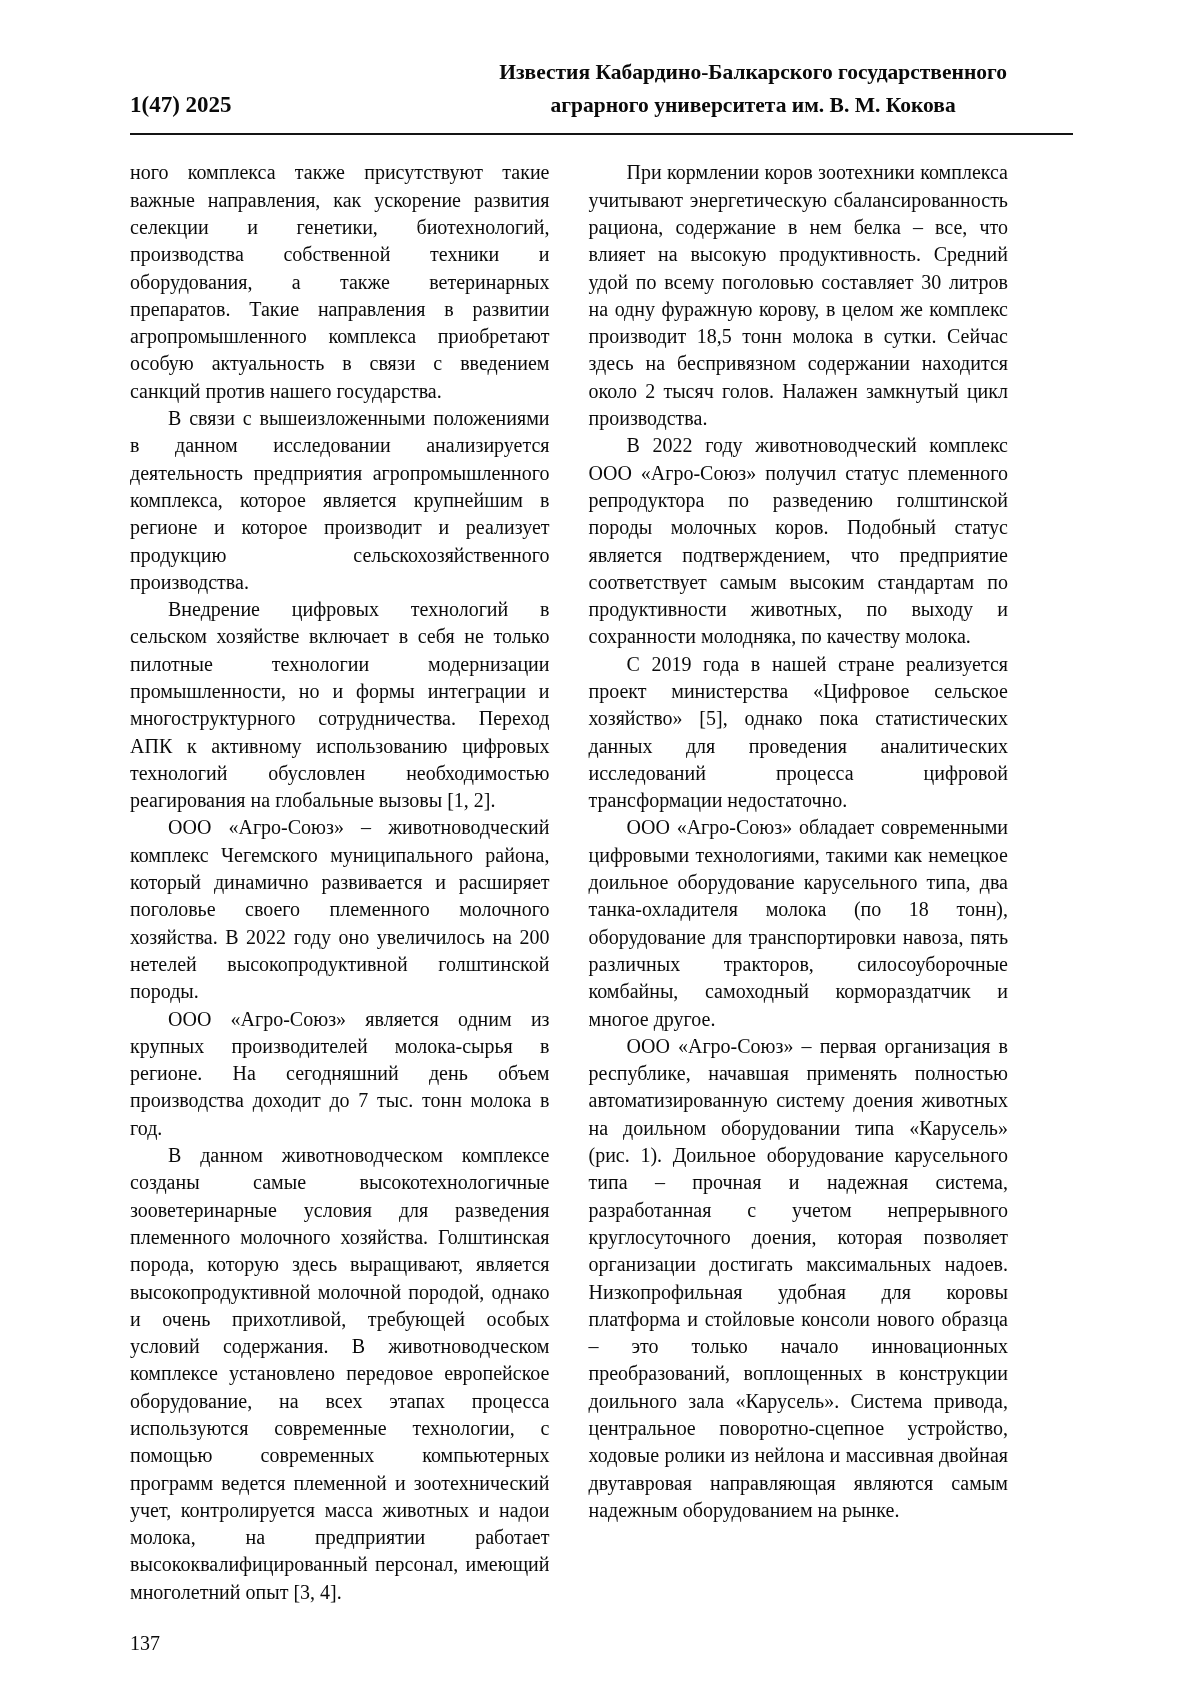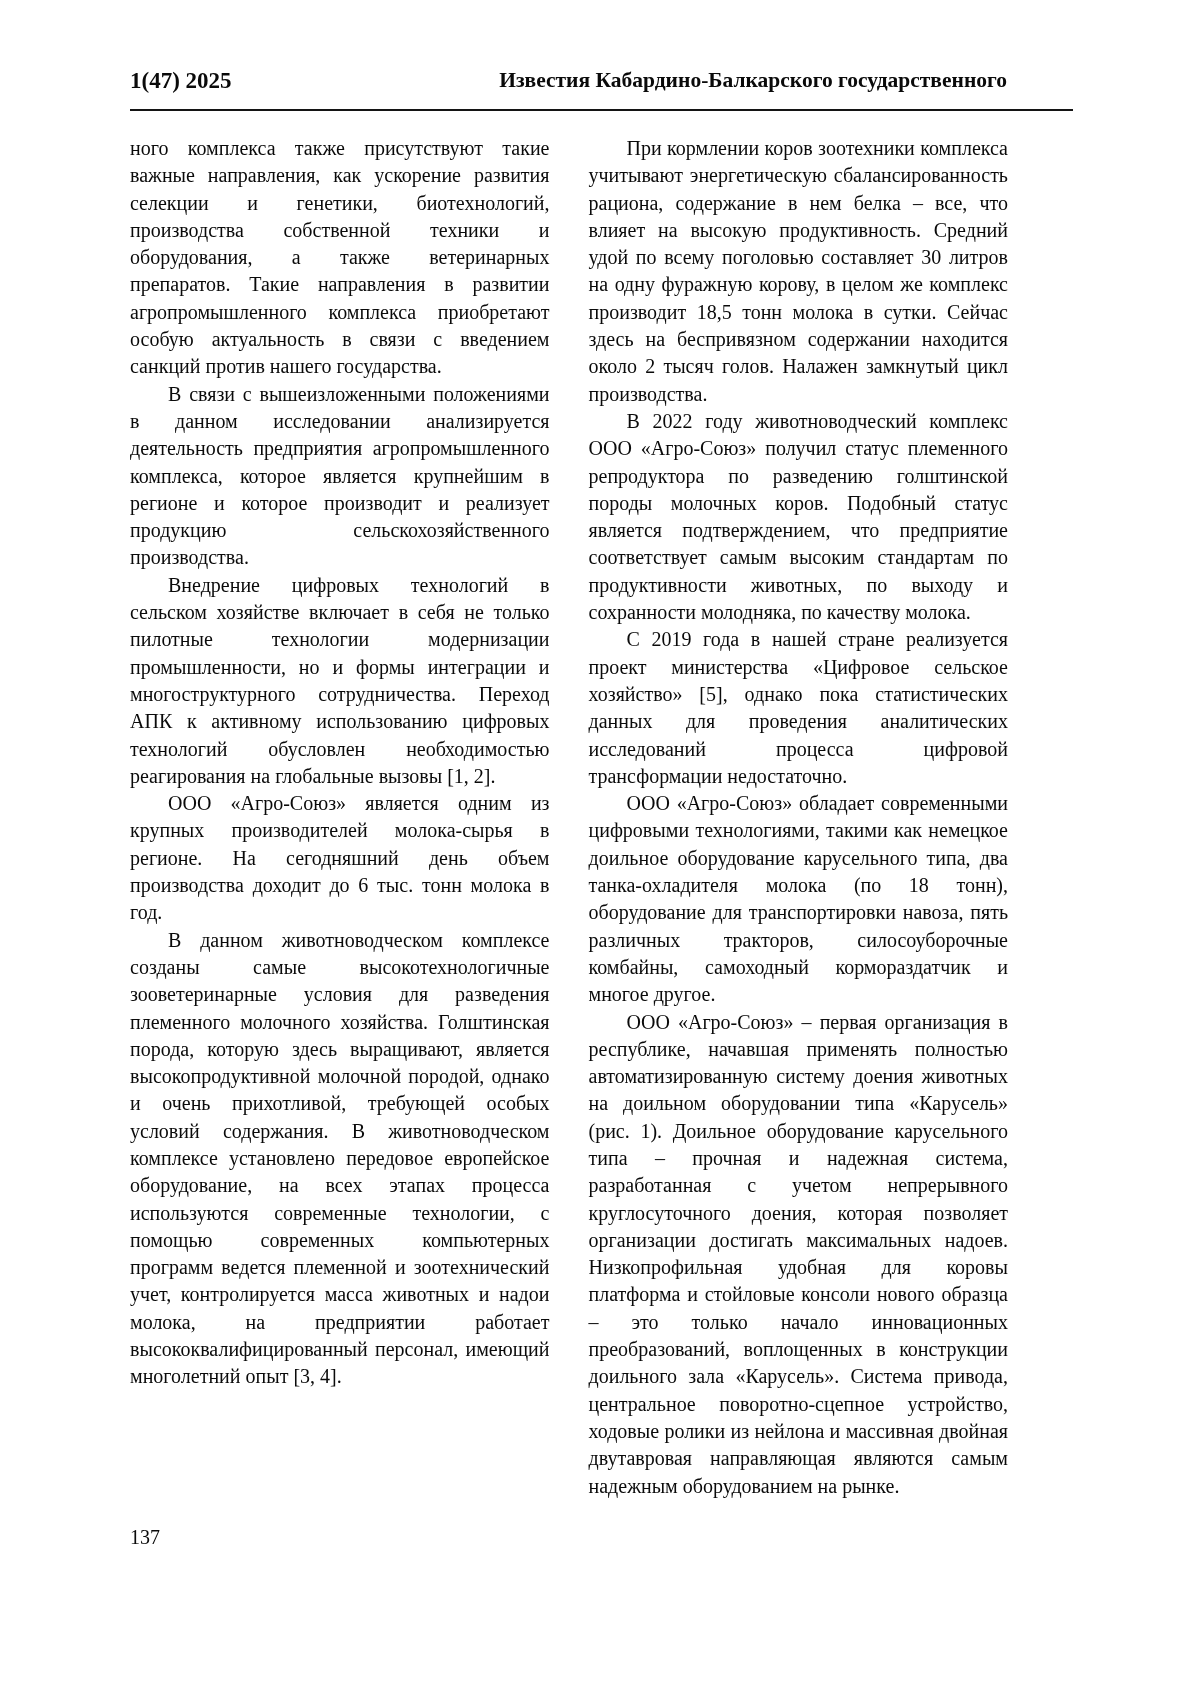"аграрного университета им. В. М." div { html: none -> <div>аграрного университета им. В. М. Кокова</div> }
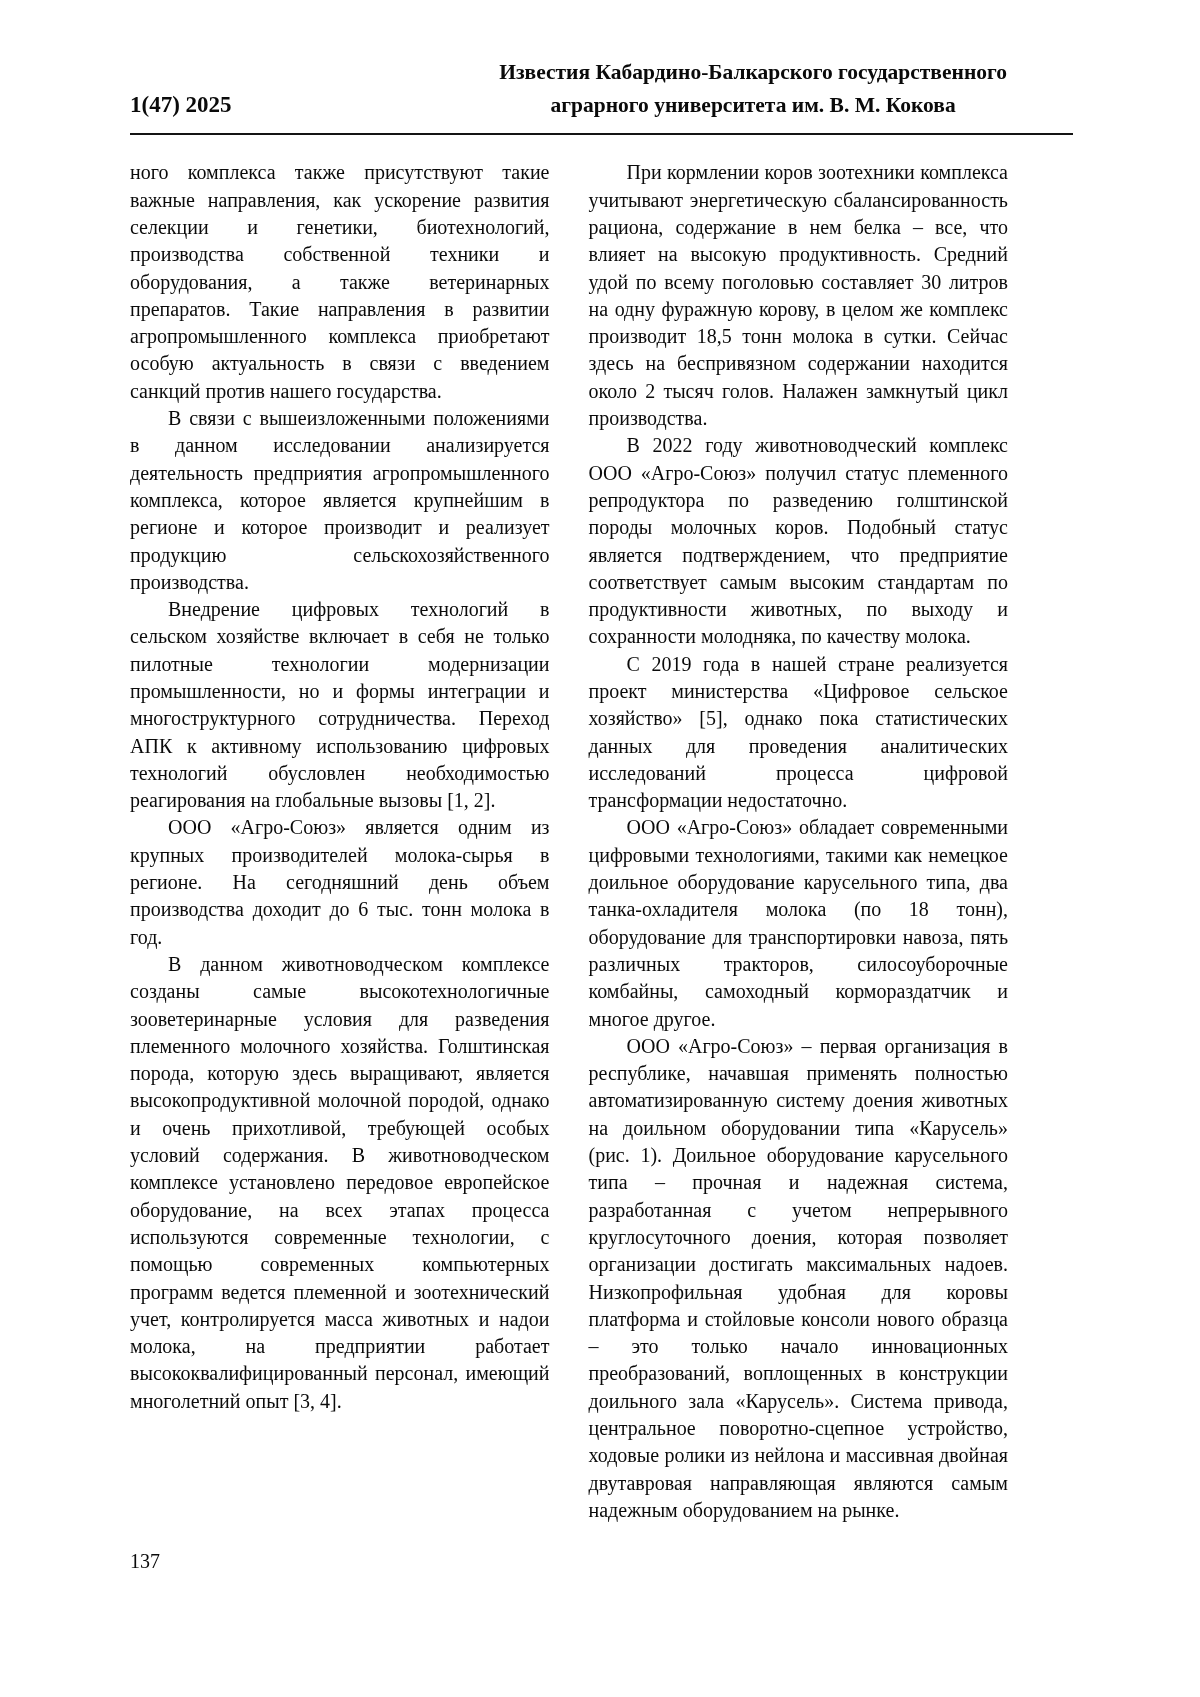"ООО «Агро-Союз» – животноводческий" p { html: none -> <p>ООО «Агро-Союз» – животноводческий комплекс Чегемского муниципального района, который динамично развивается и расширяет поголовье своего племенного молочного хозяйства. В 2022 году оно увеличилось на 200 нетелей высокопродуктивной голштинской породы.</p> }
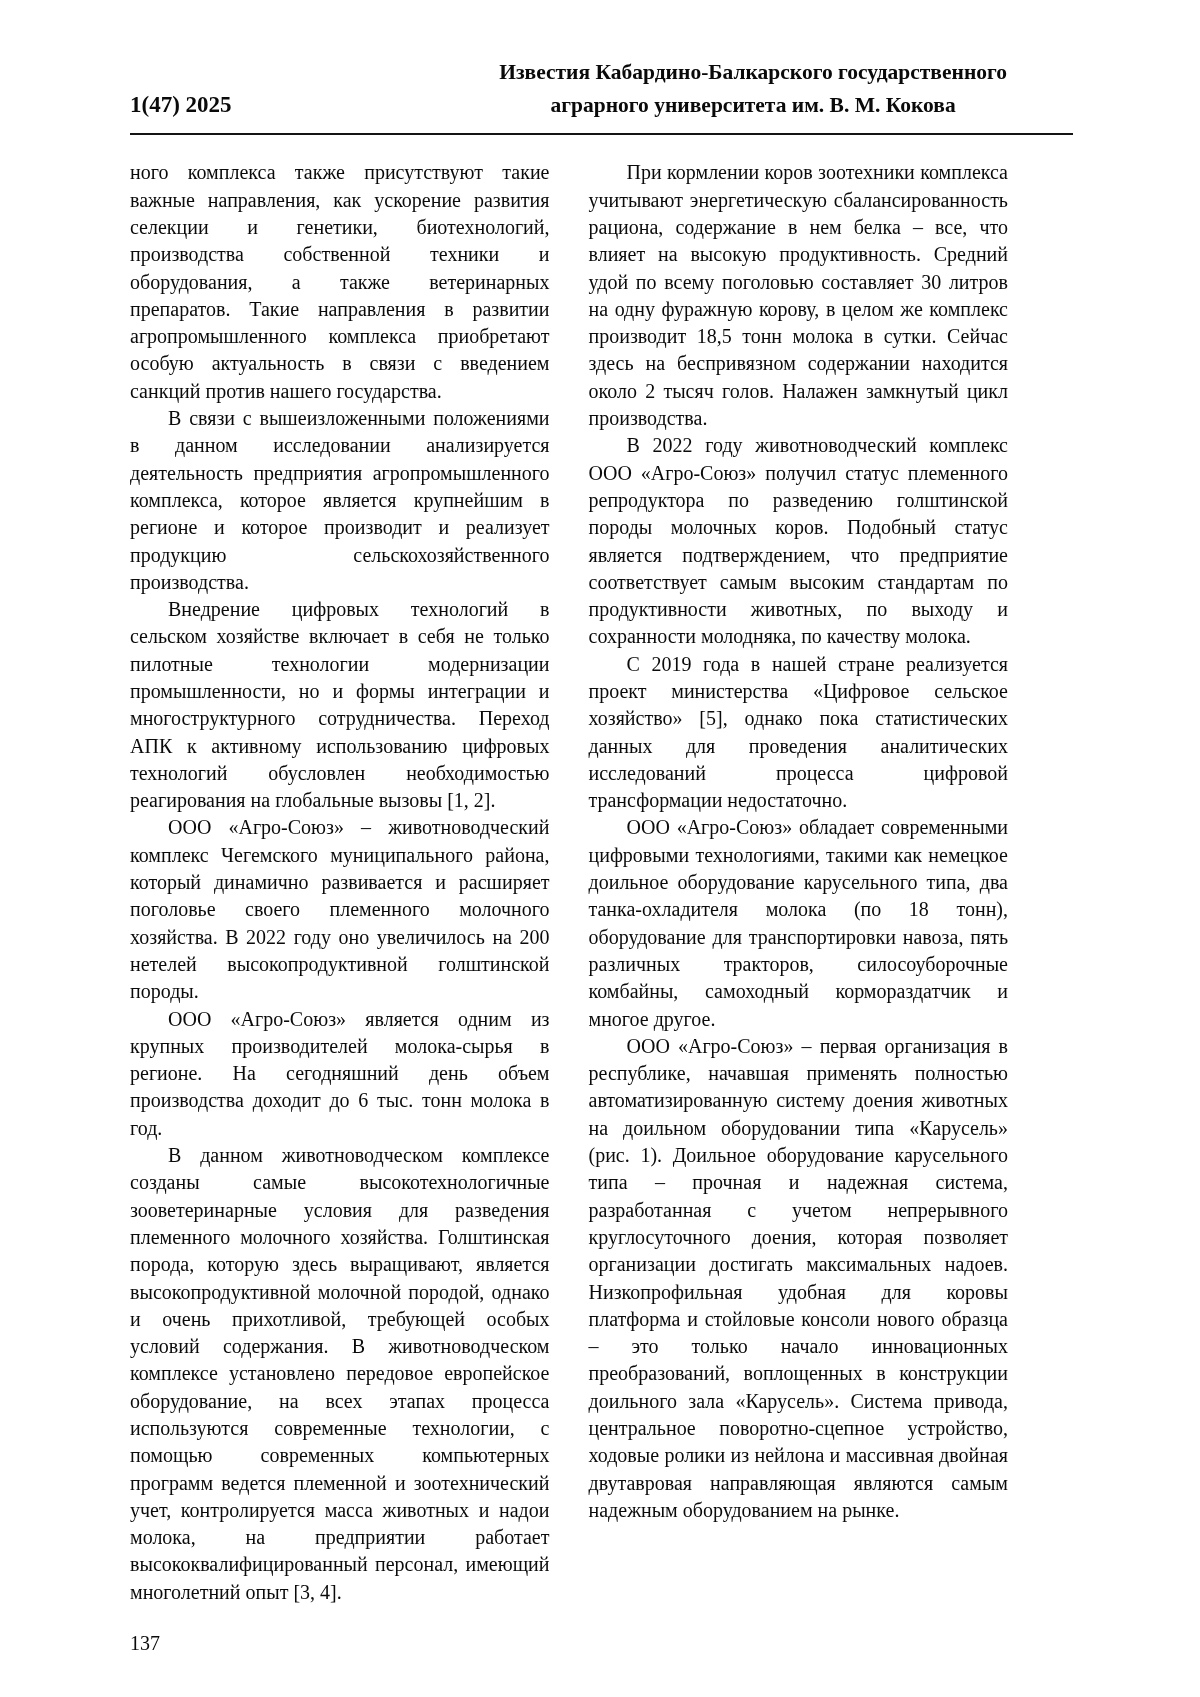"ООО «Агро-Союз» является одним из" p { text: 6 -> 7 }
